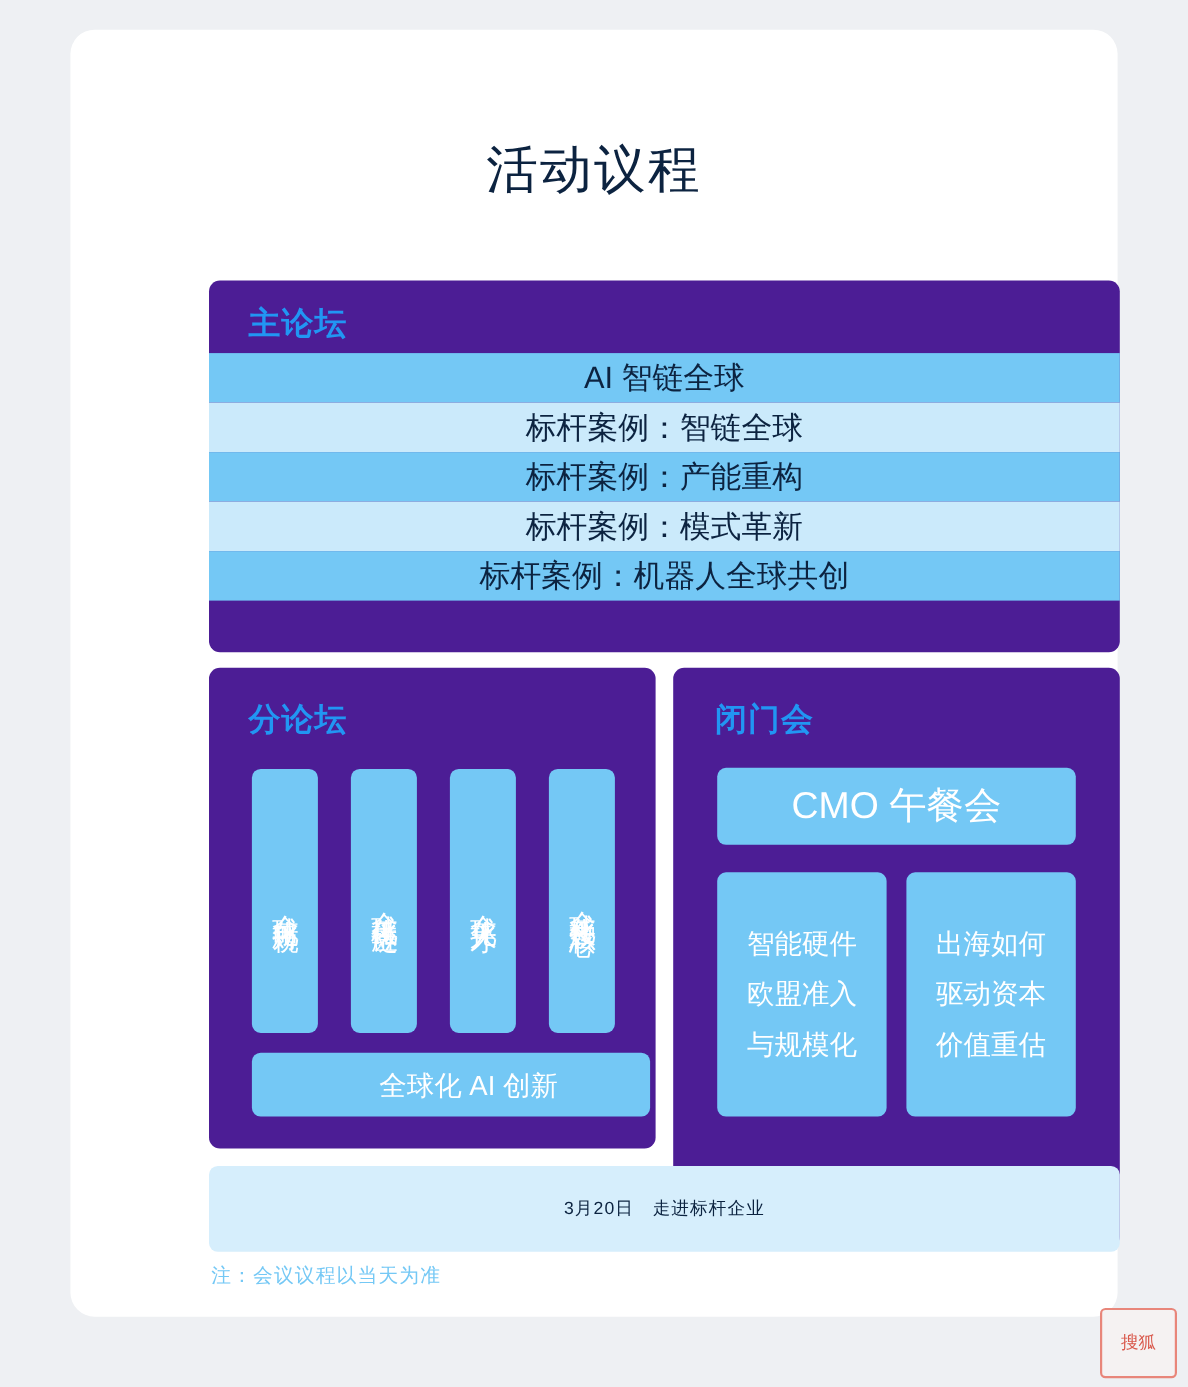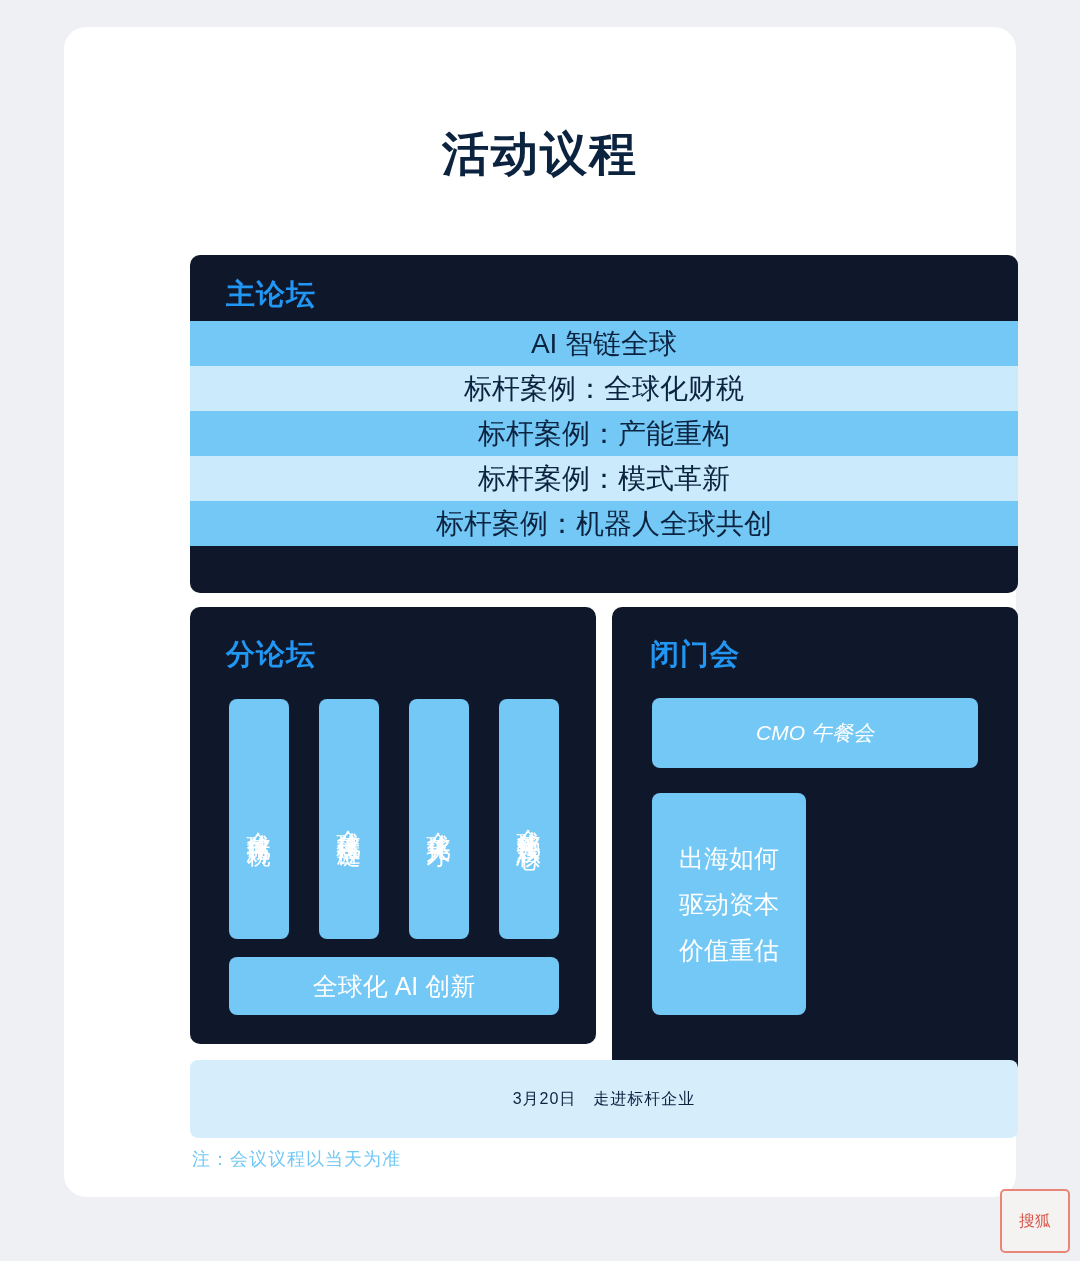"活动议程" .page-title { font-weight: bold -> normal }
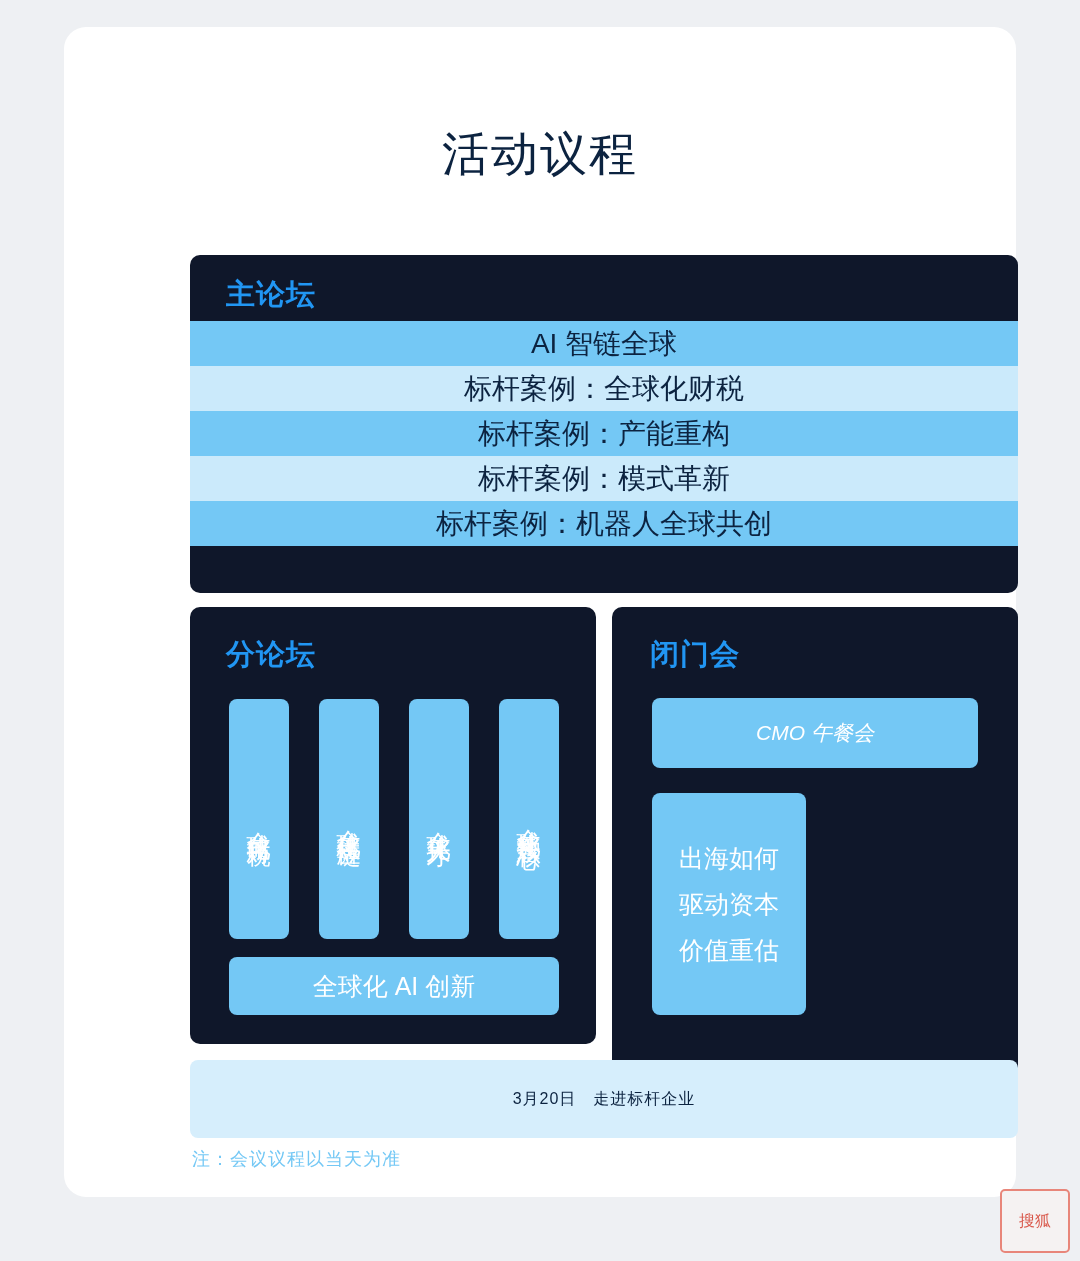"主论坛" .panel { background: #0f172a -> #4c1d95 }
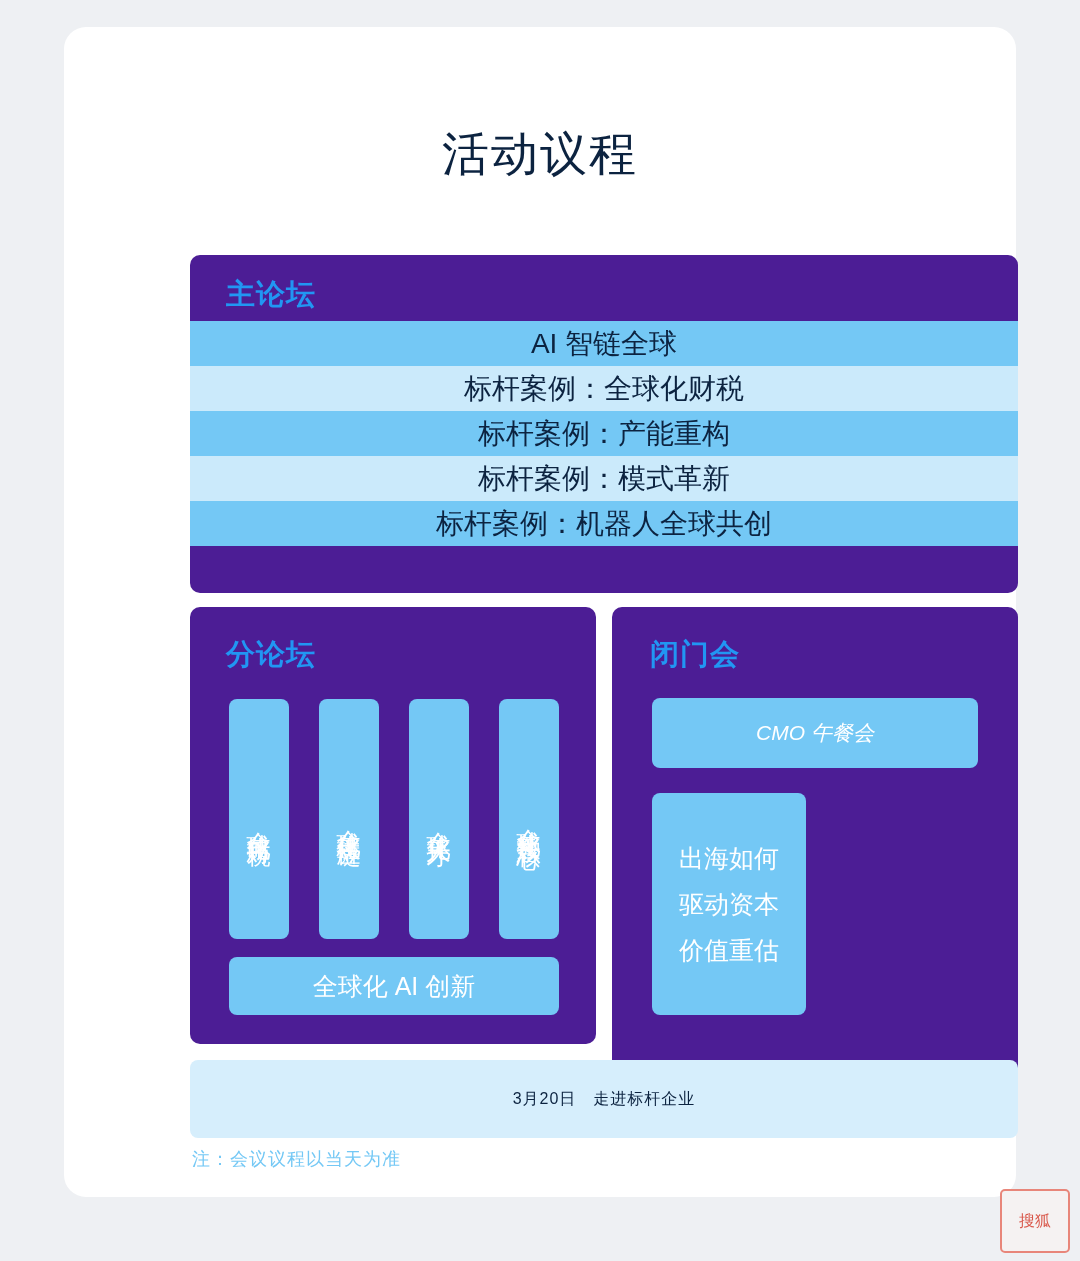"标杆案例：全球化财税" div.agenda-row { text: 全球化财税 -> 智链全球 }
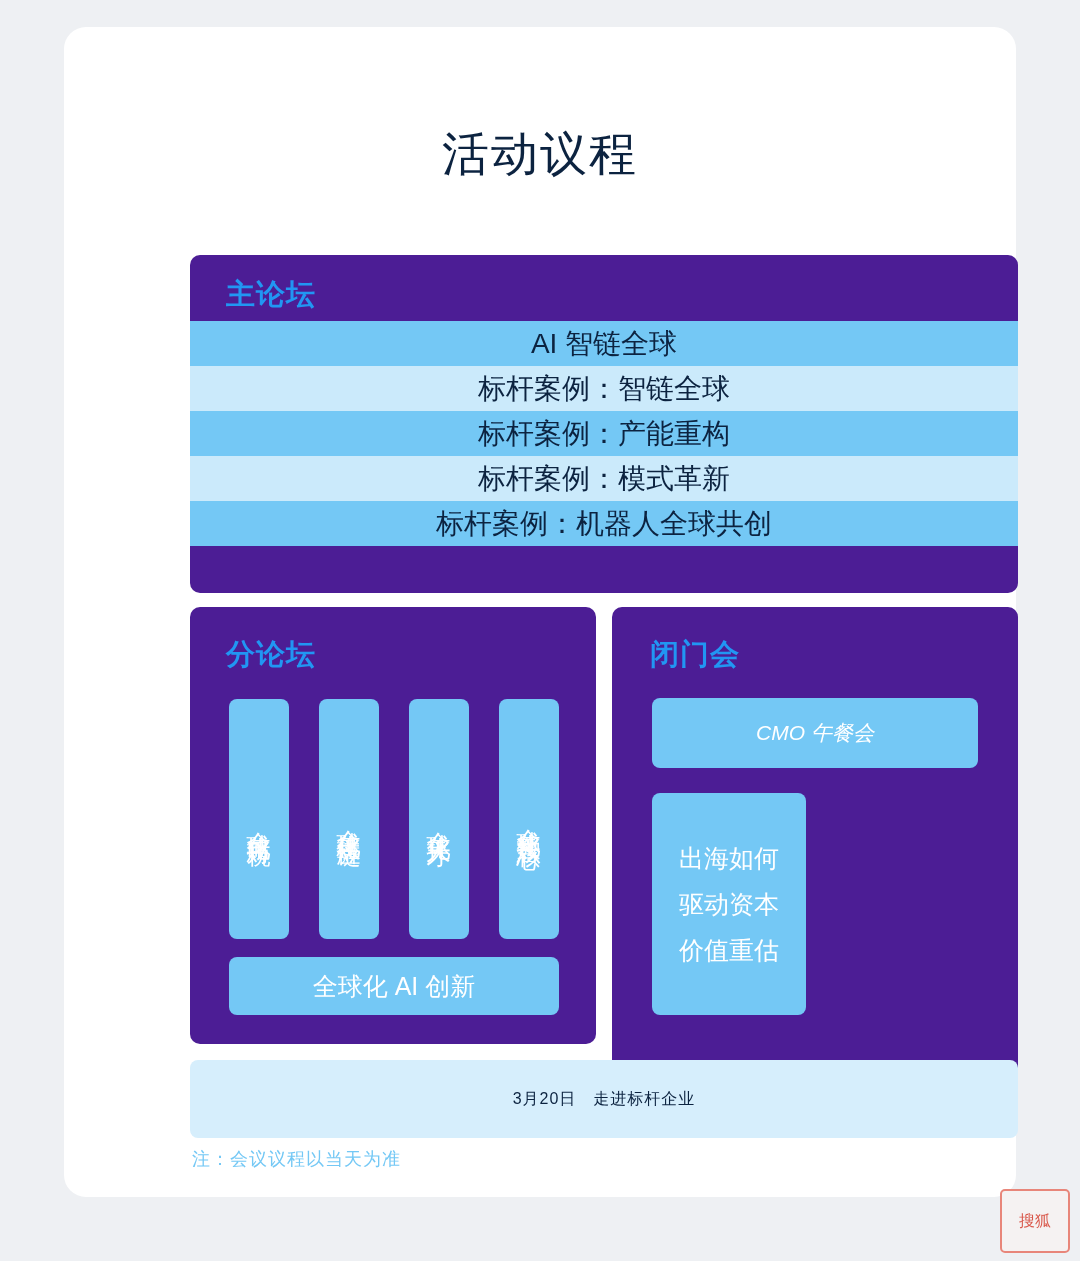"CMO 午餐会" #closed-door .top-chip { font-size: 21px -> 34px; font-style: italic -> none }
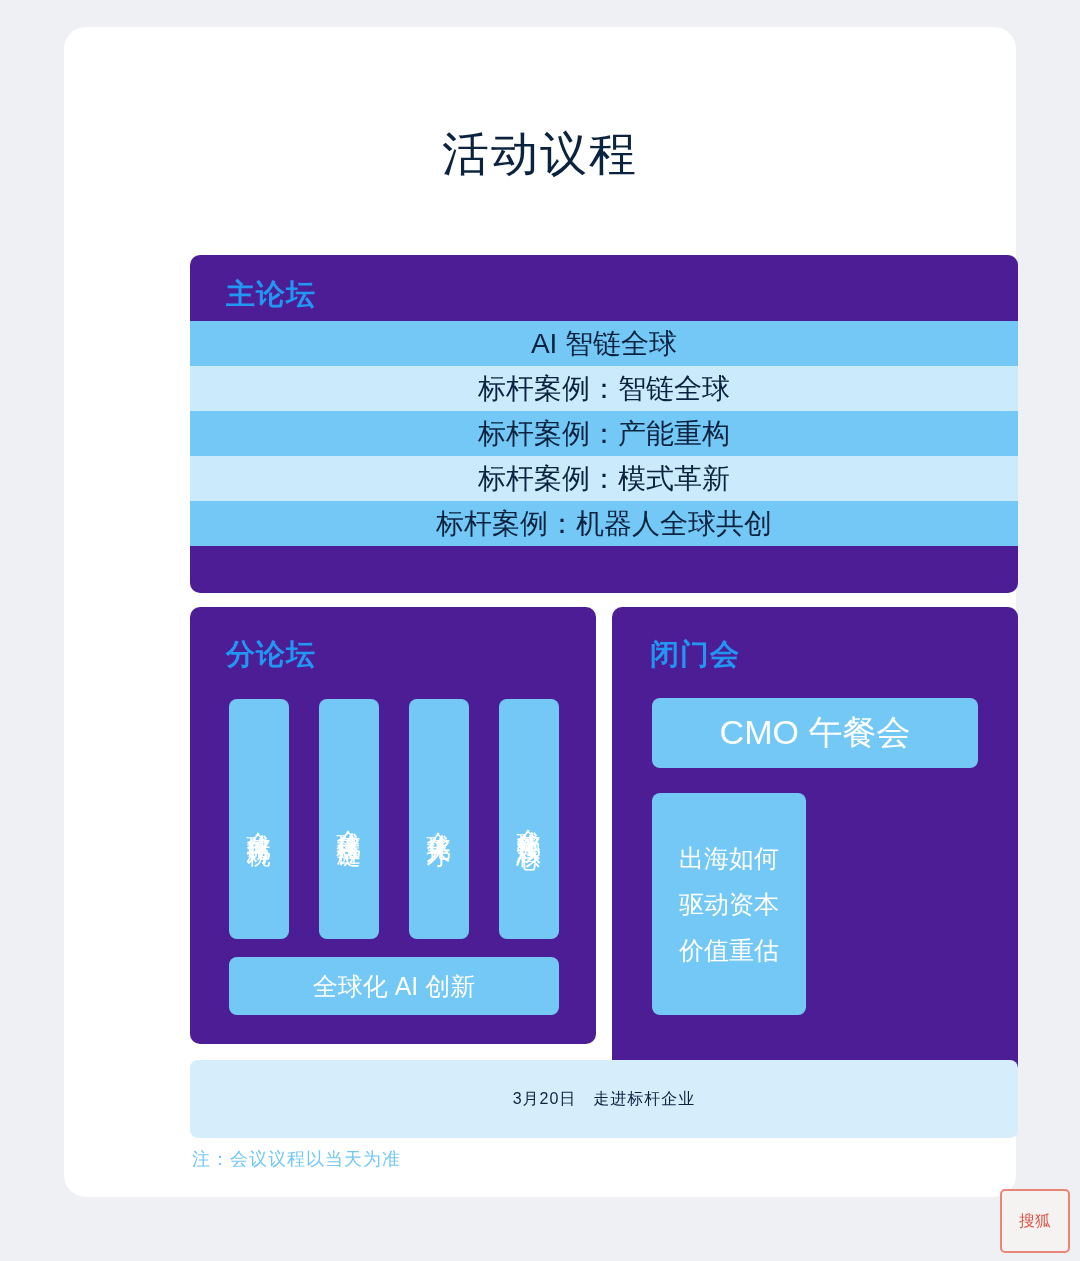"智能硬件" div.block-chip { html: none -> <div>智能硬件<br>欧盟准入<br>与规模化</div> }
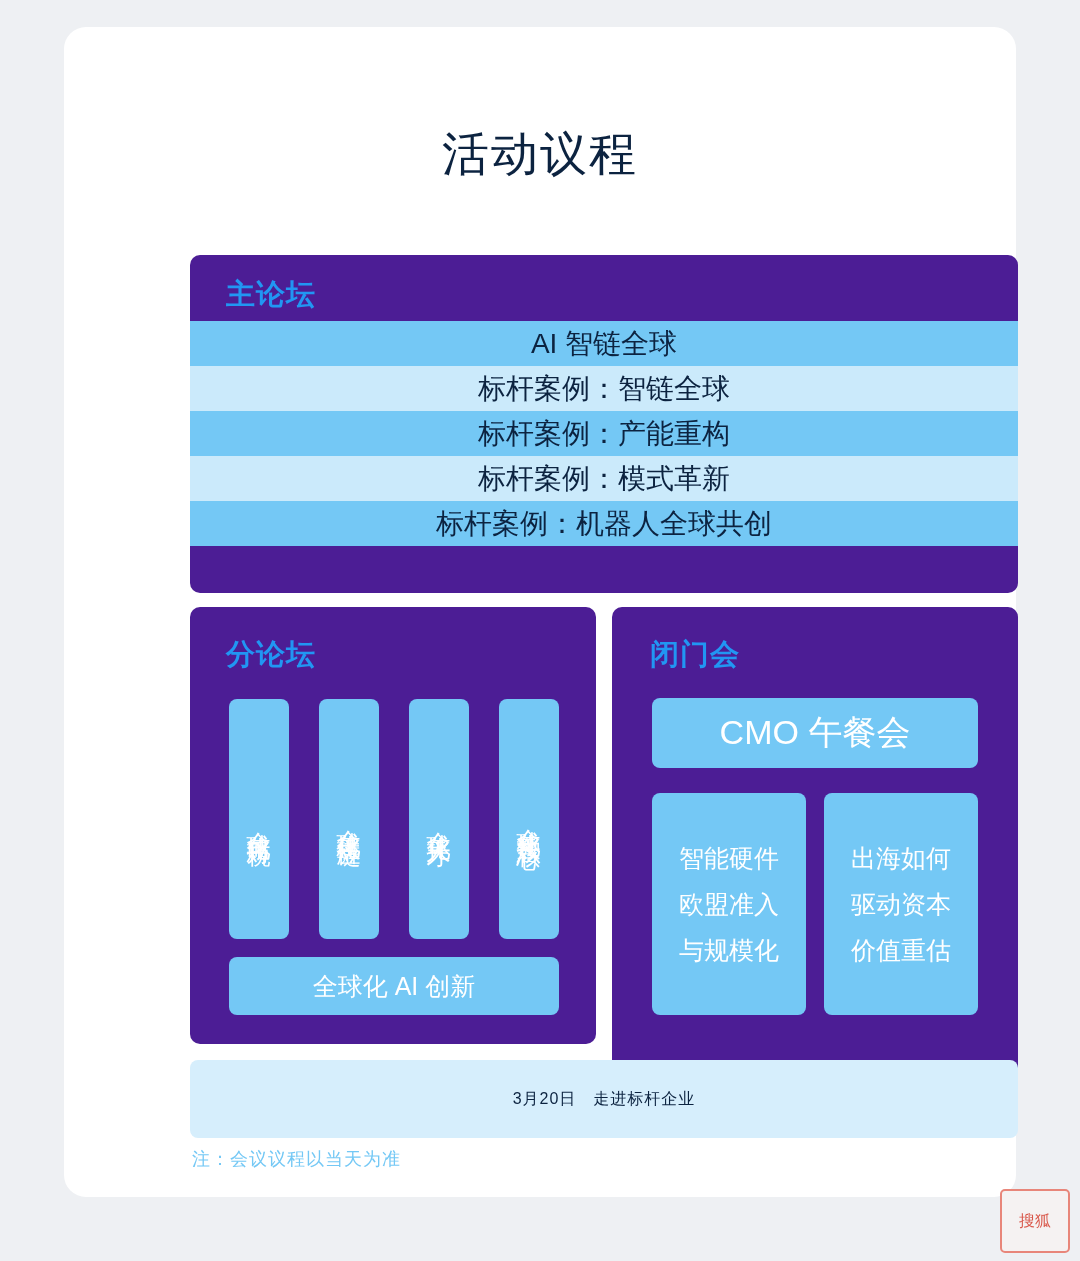"全球化 AI 创新" .wide-chip { padding-left: none -> 32px }
